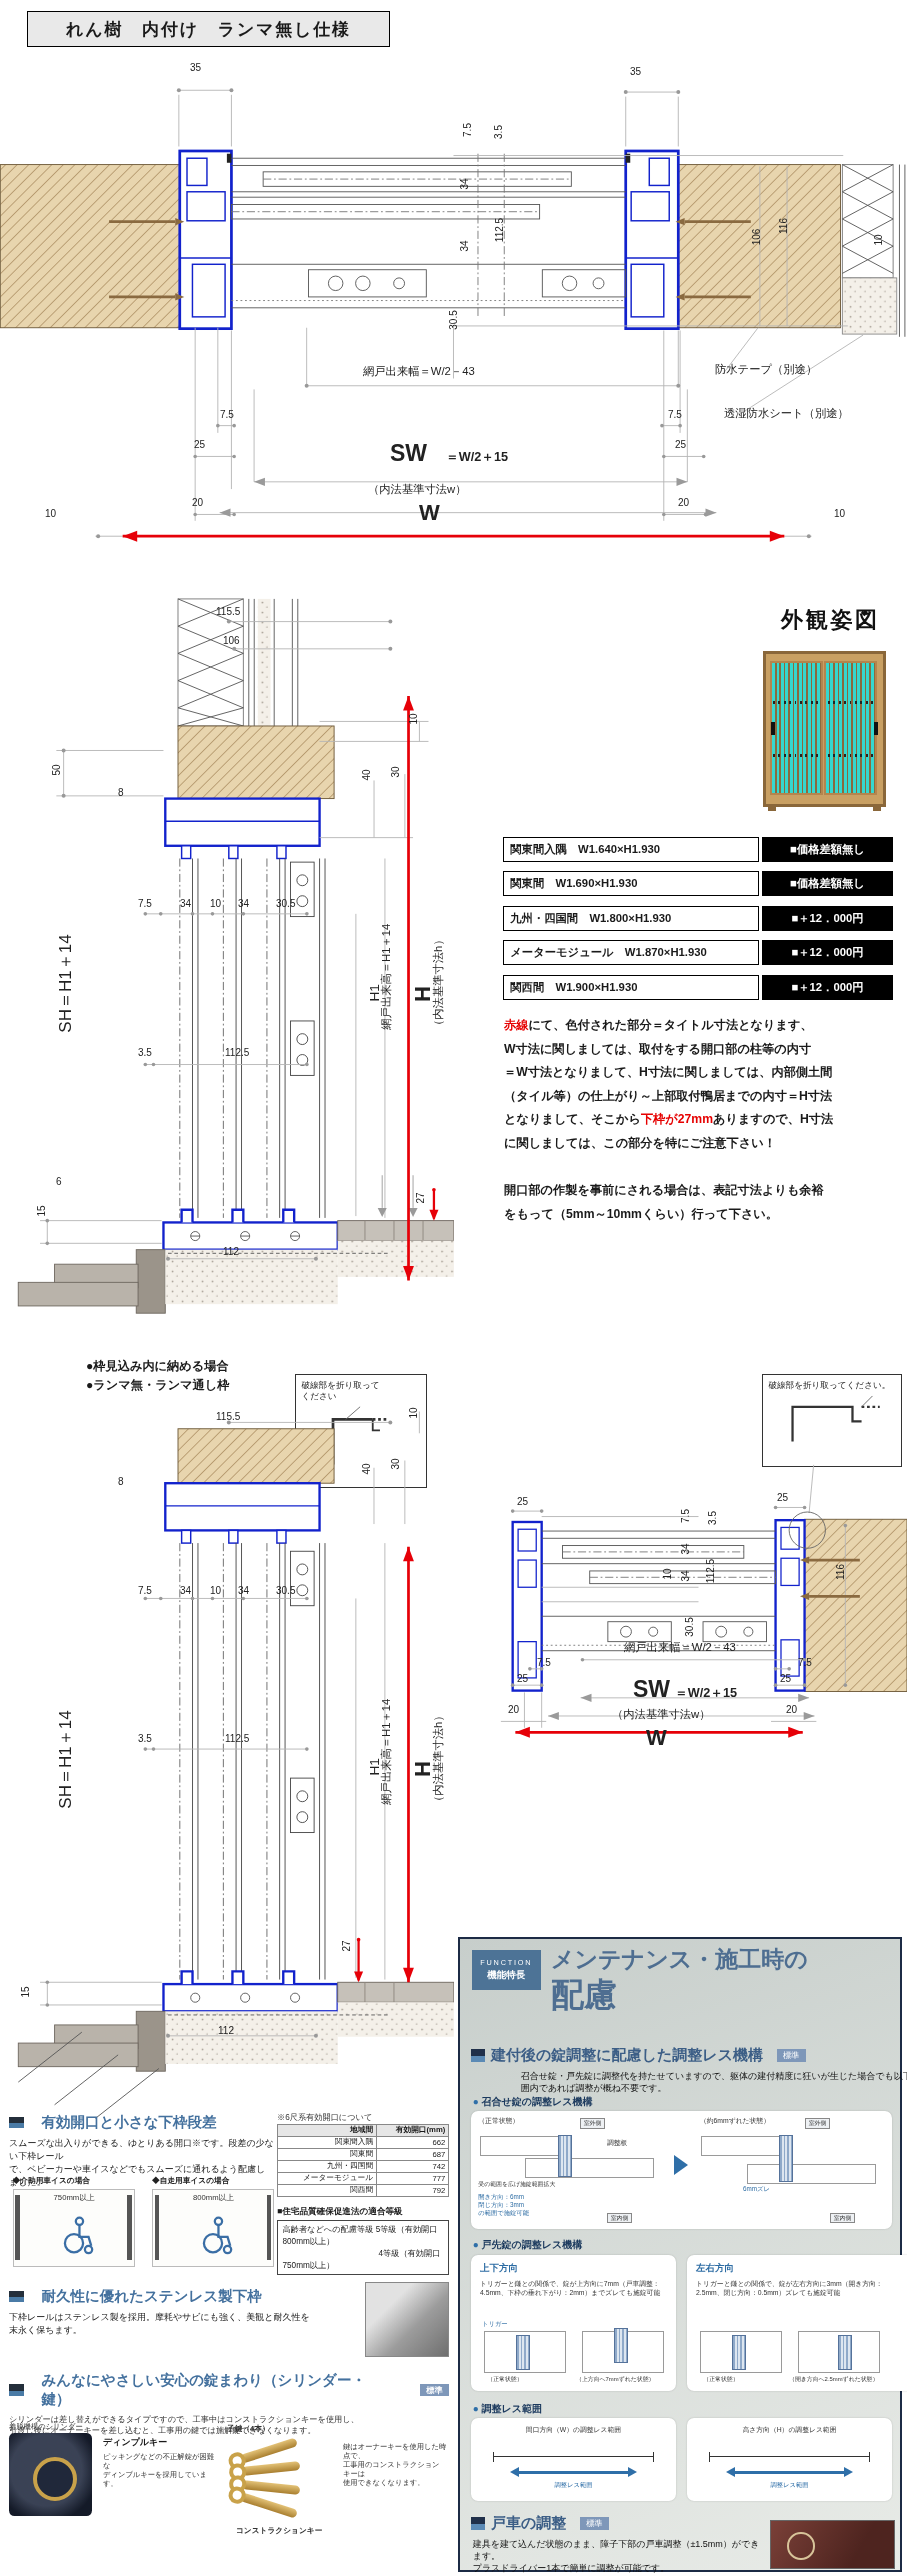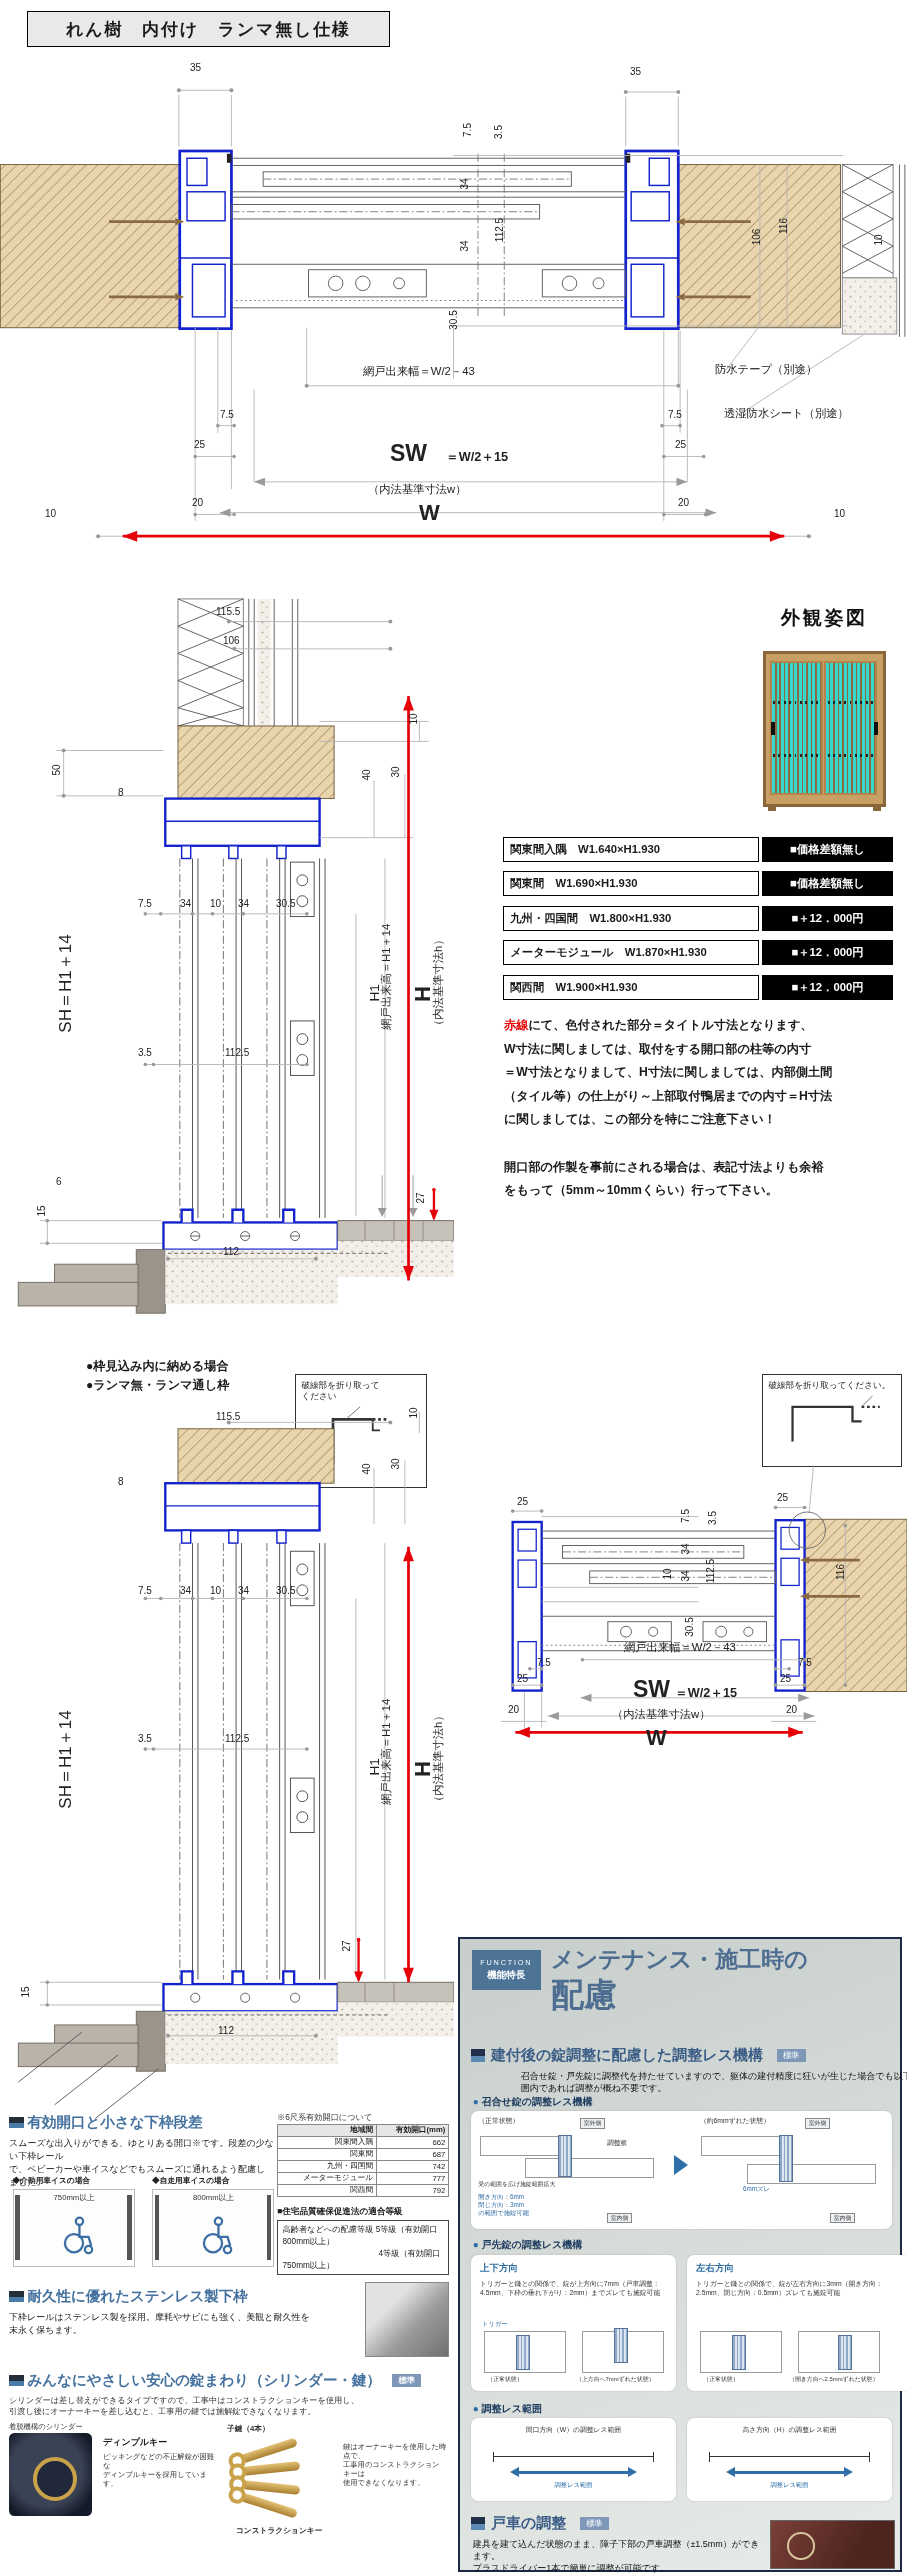"外観姿図" .app-title { font-size: 19px -> 22px }
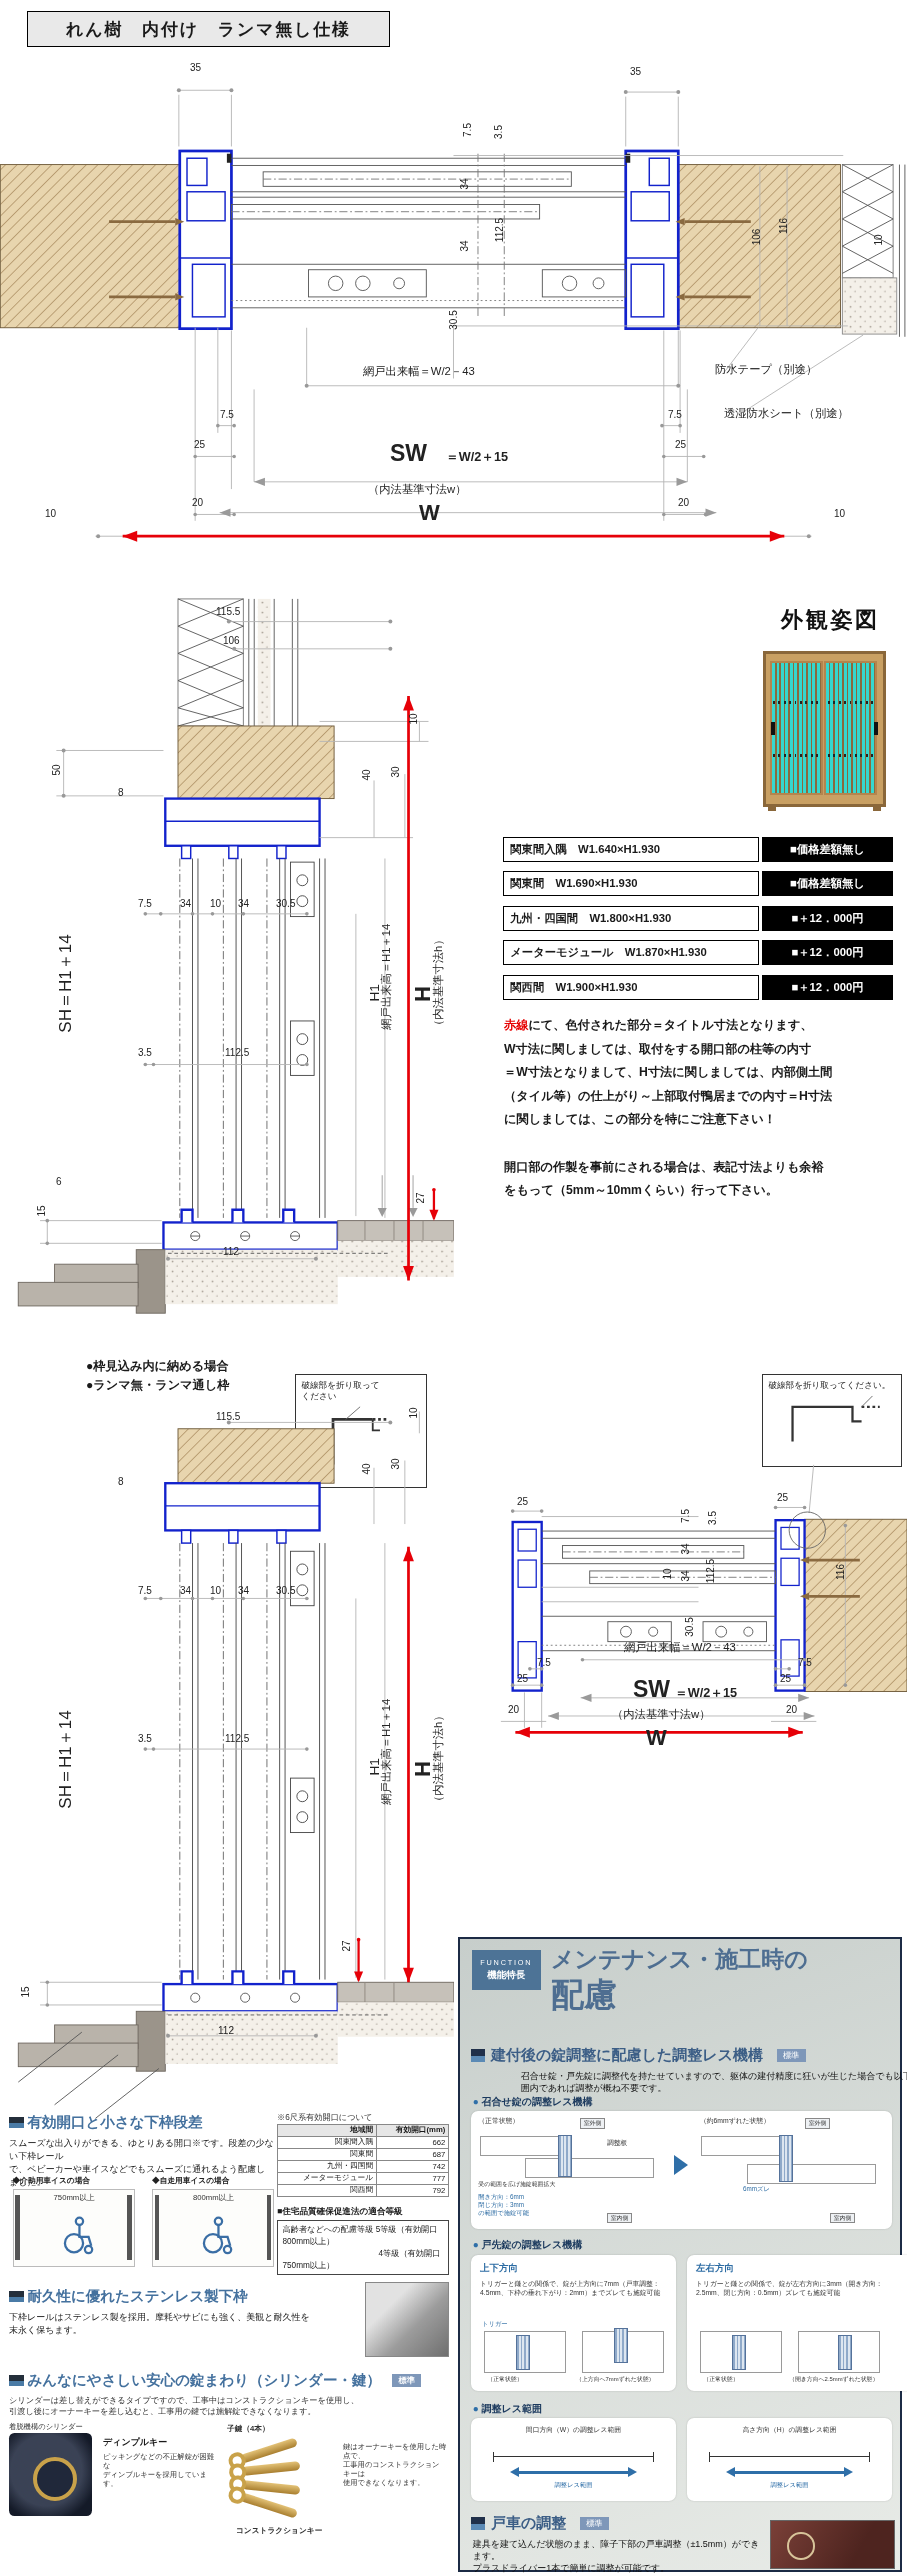"となりまして、そこから下枠が27mmありますので、H寸法" div.note-line { html: none -> <div><span>となりまして、そこから</span><span>下枠が27mm</span><span>ありますので、H寸法</span></div> }
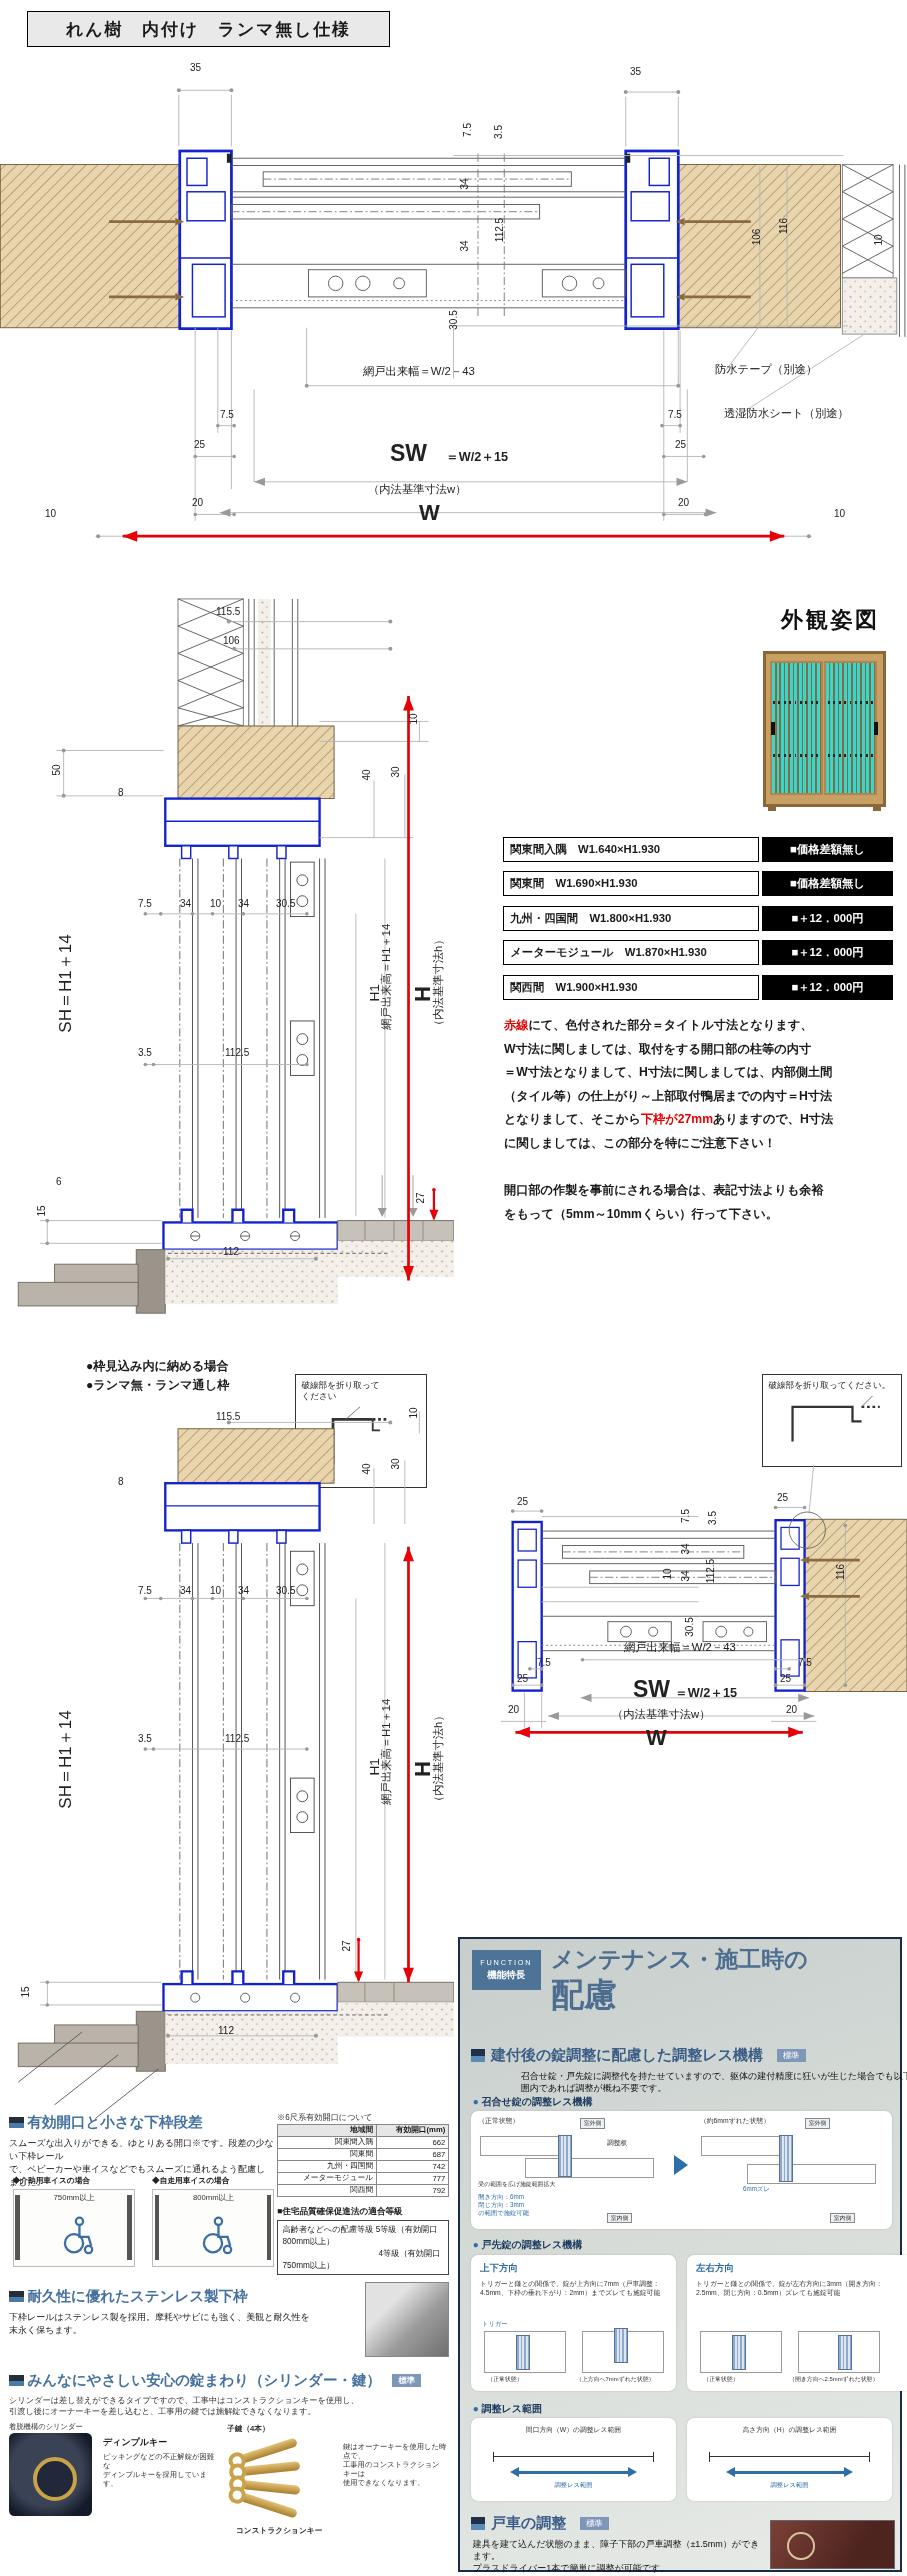"有効開口と小さな下枠段差" .feat-head { gap: 4px -> 18px }
